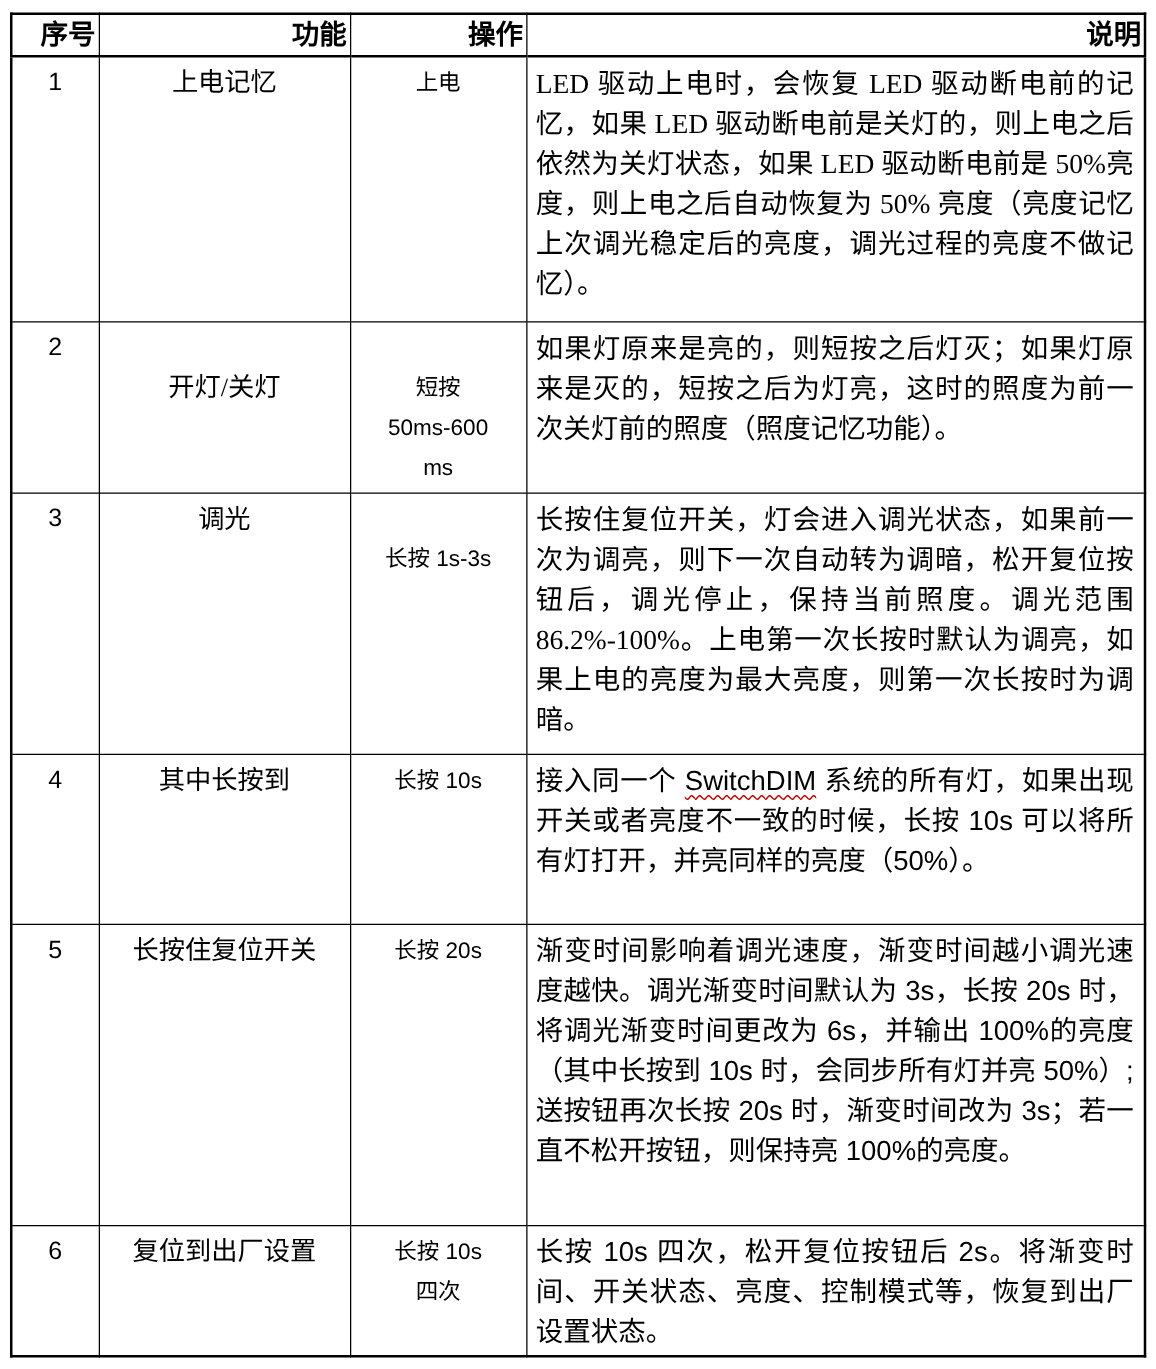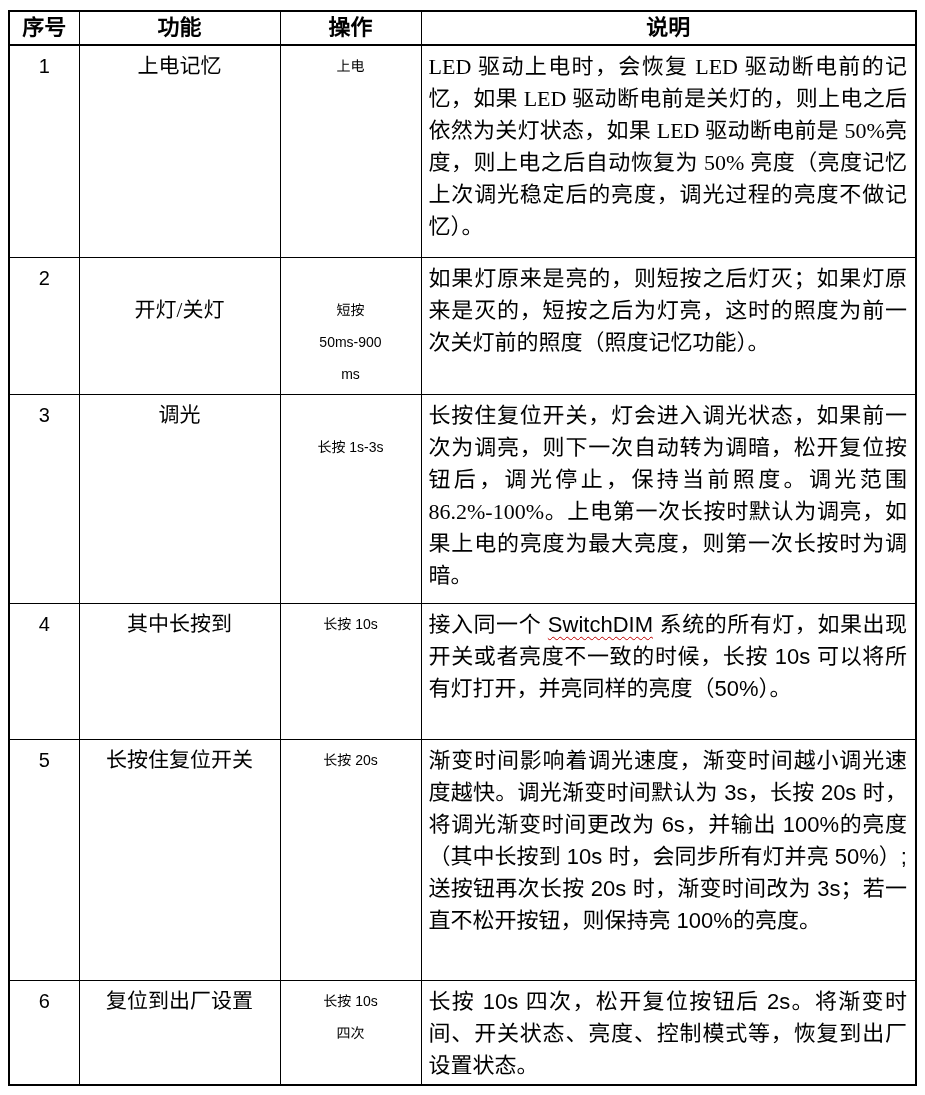"序号" tr.header-row th { text-align: center -> right }
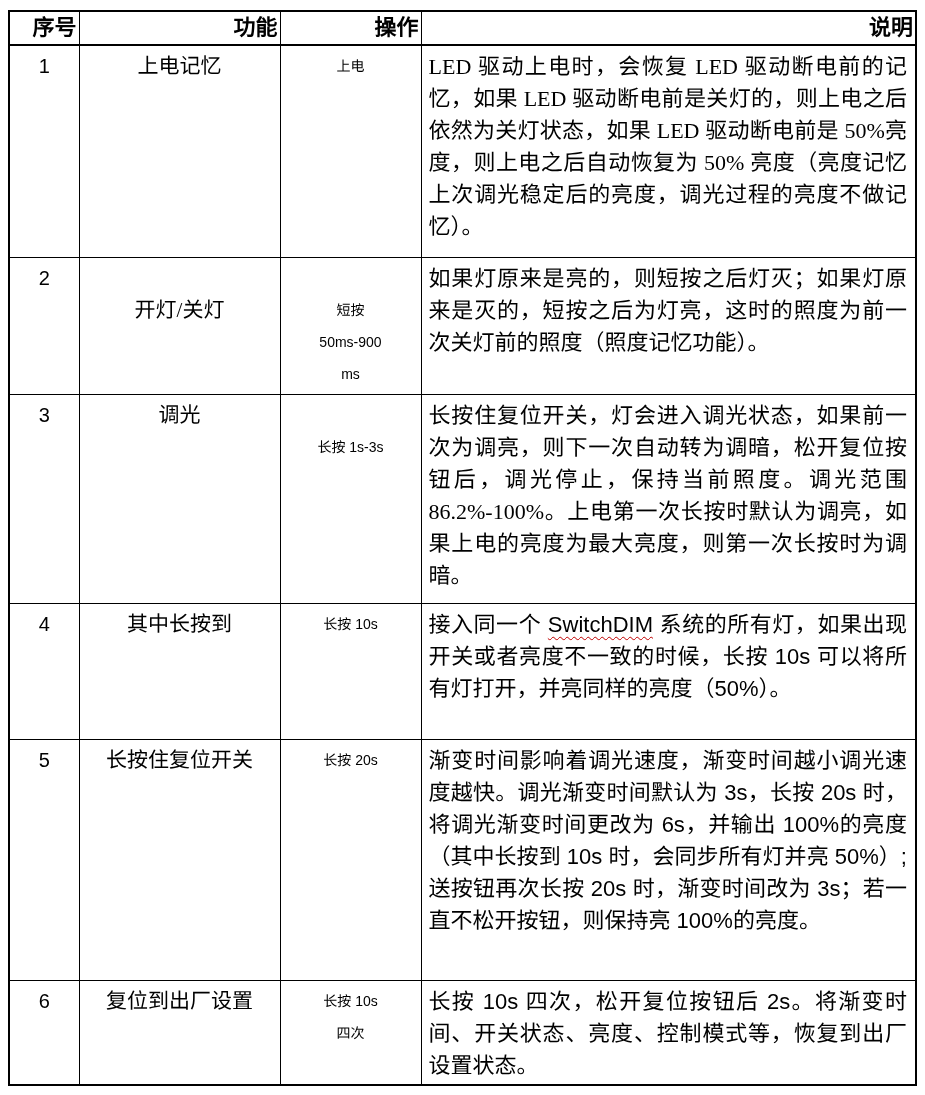"上电" td.cell-op { font-size: 14px -> 18px }
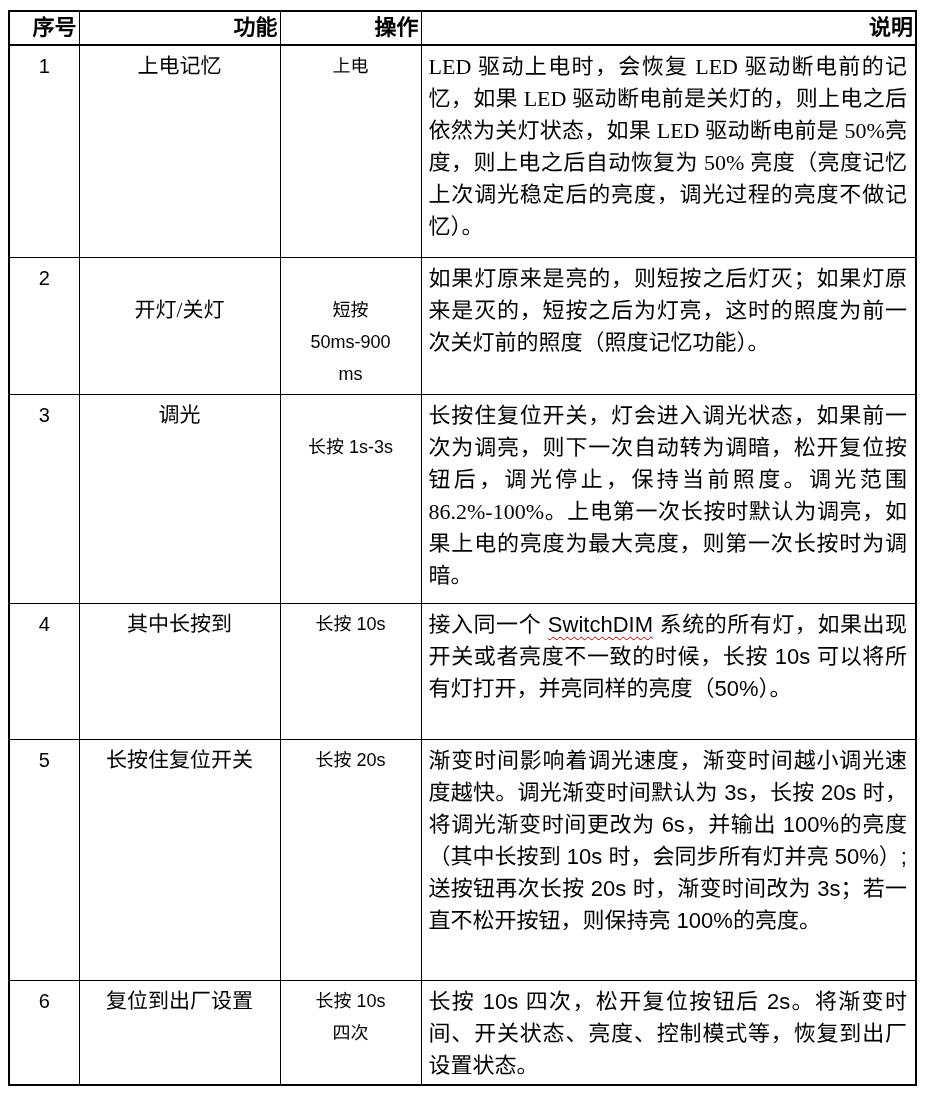"短按" td.cell-op { text: 50ms-900 -> 50ms-600 }
